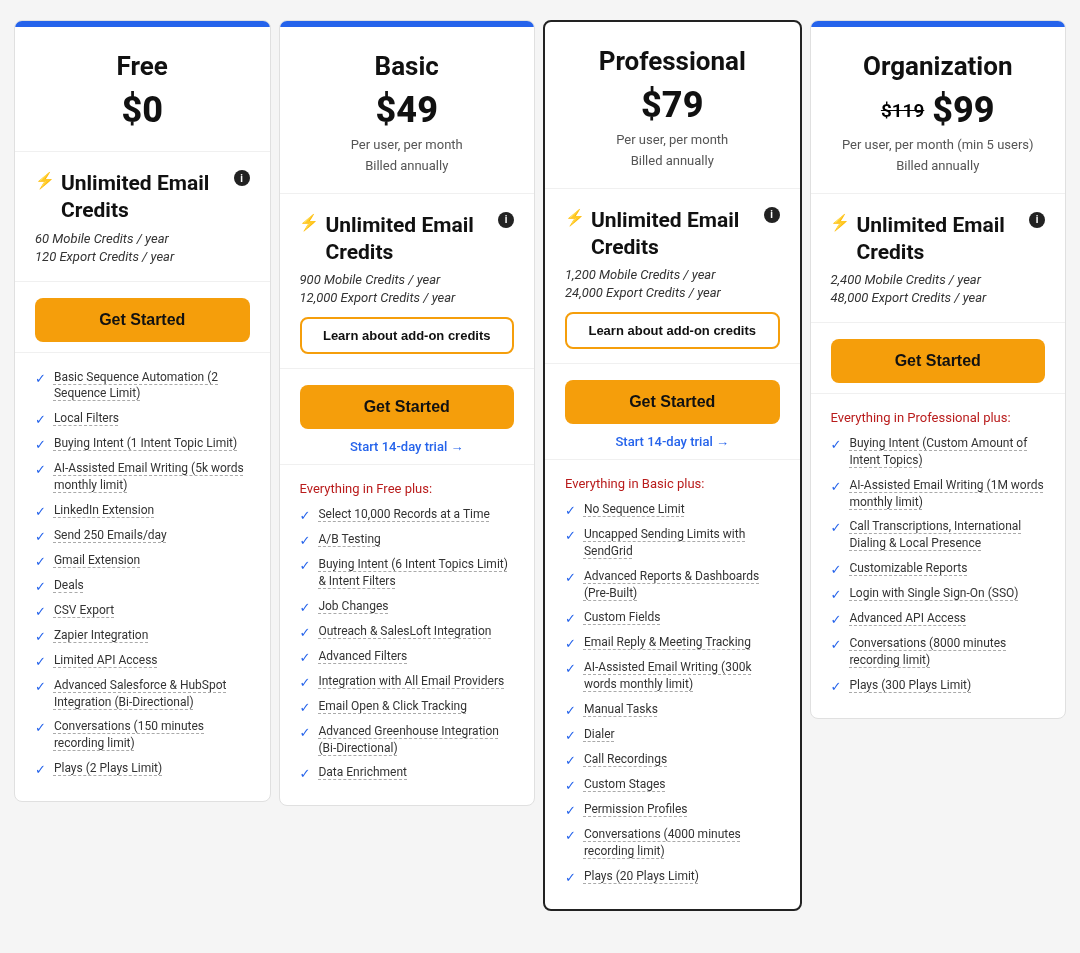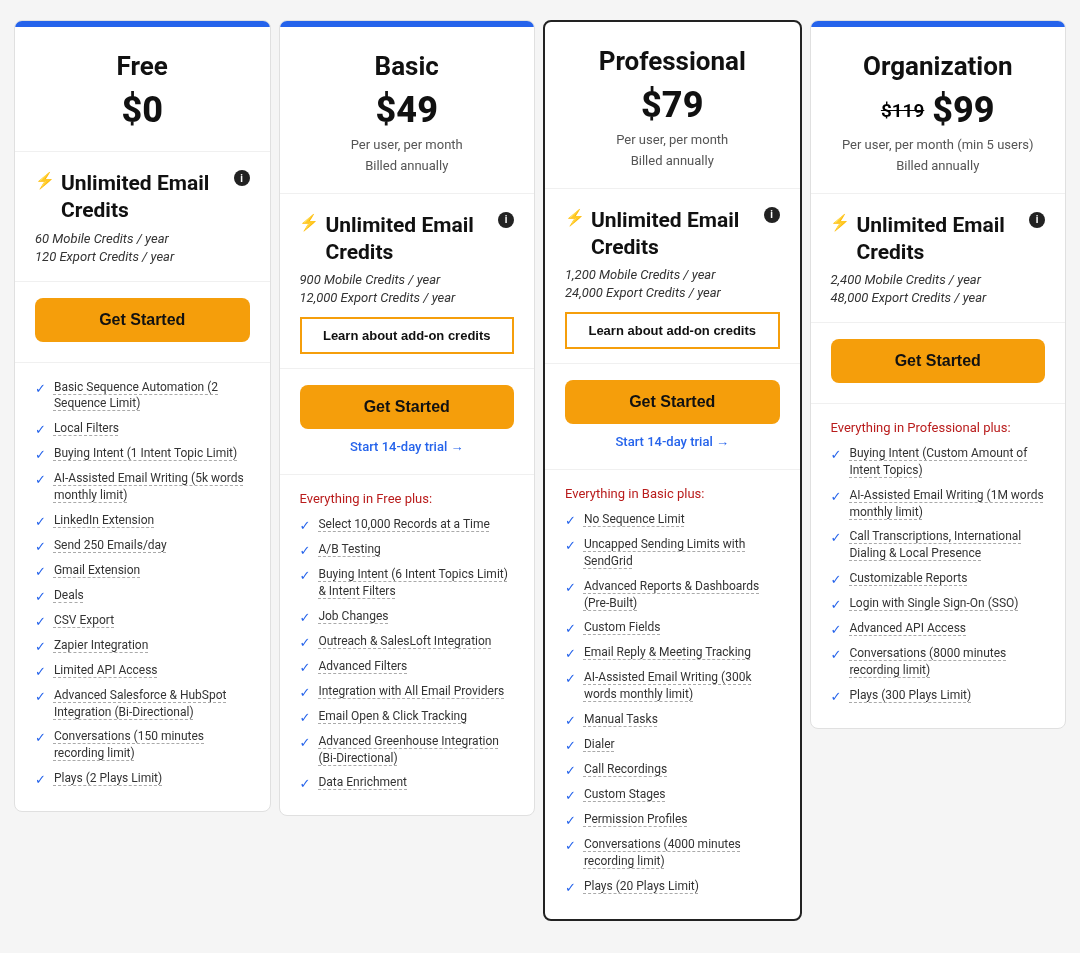"Get Started" .cta-section { padding: 16px 20px 20px -> 16px 20px 10px }
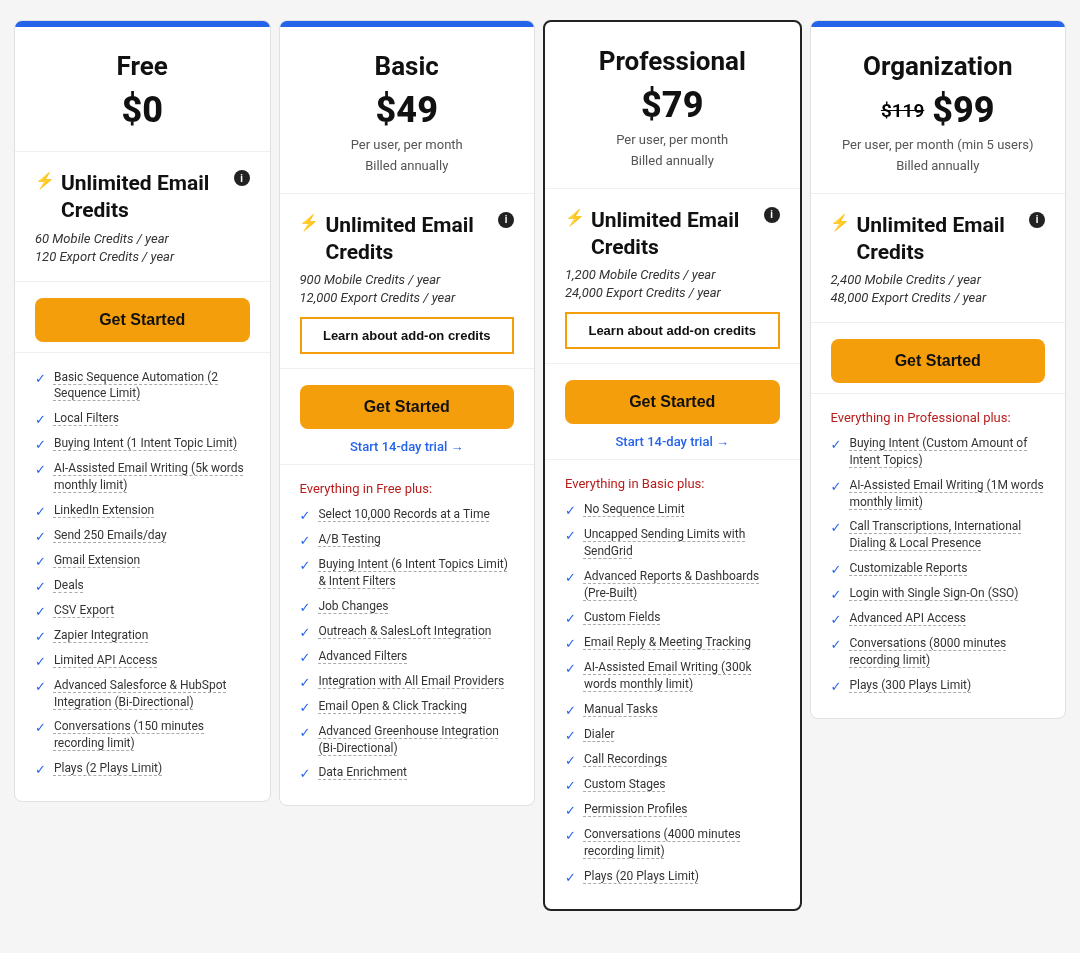"Learn about add-on credits" .addon-btn { border-radius: 0 -> 8px }
